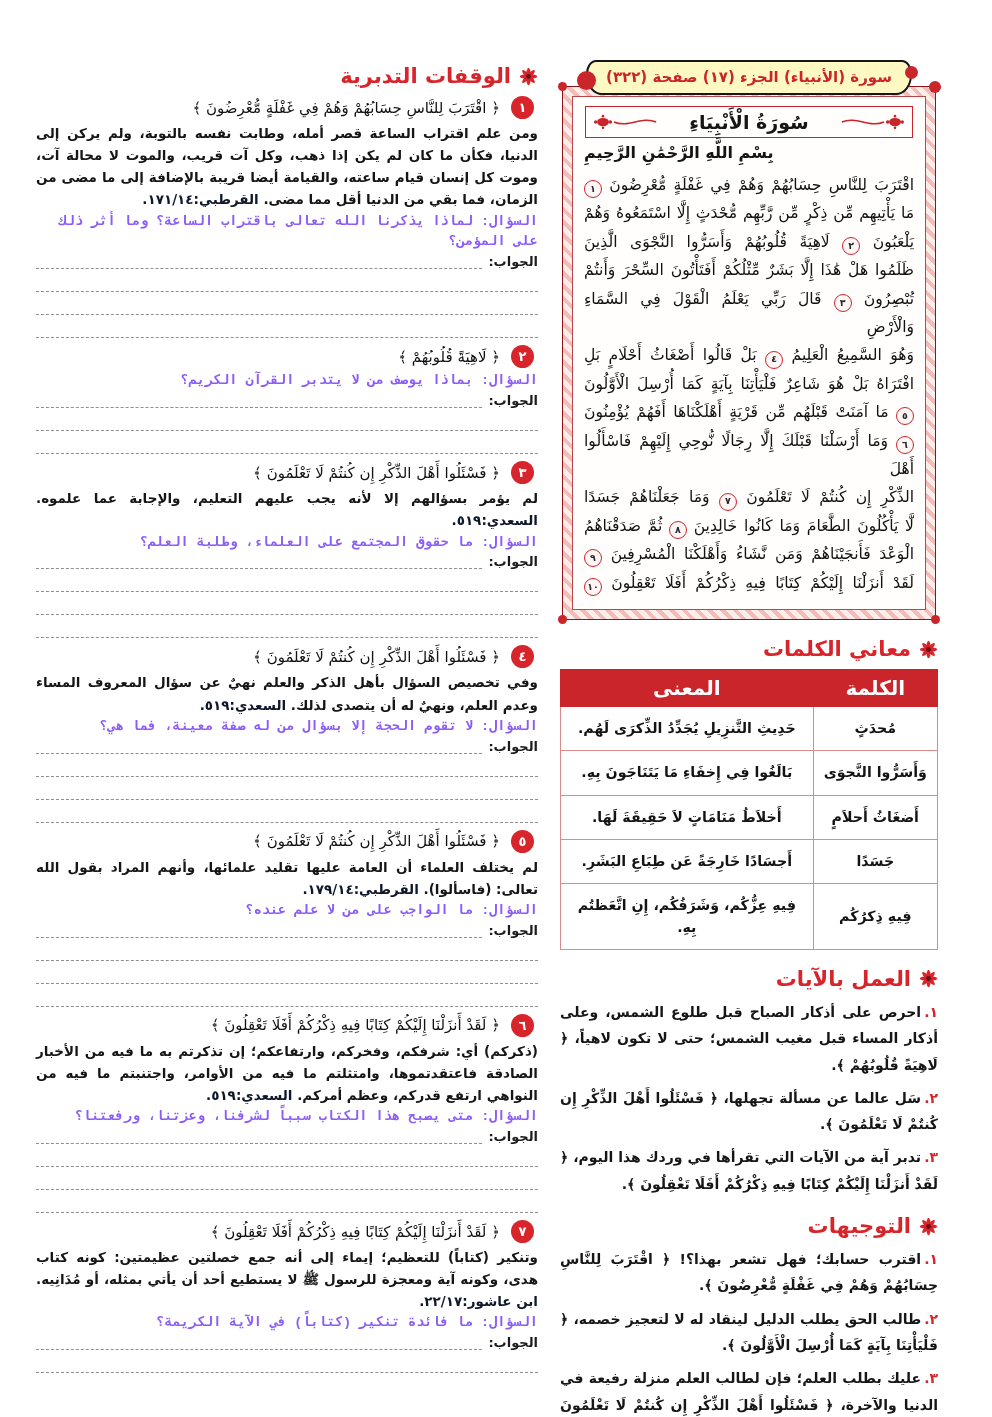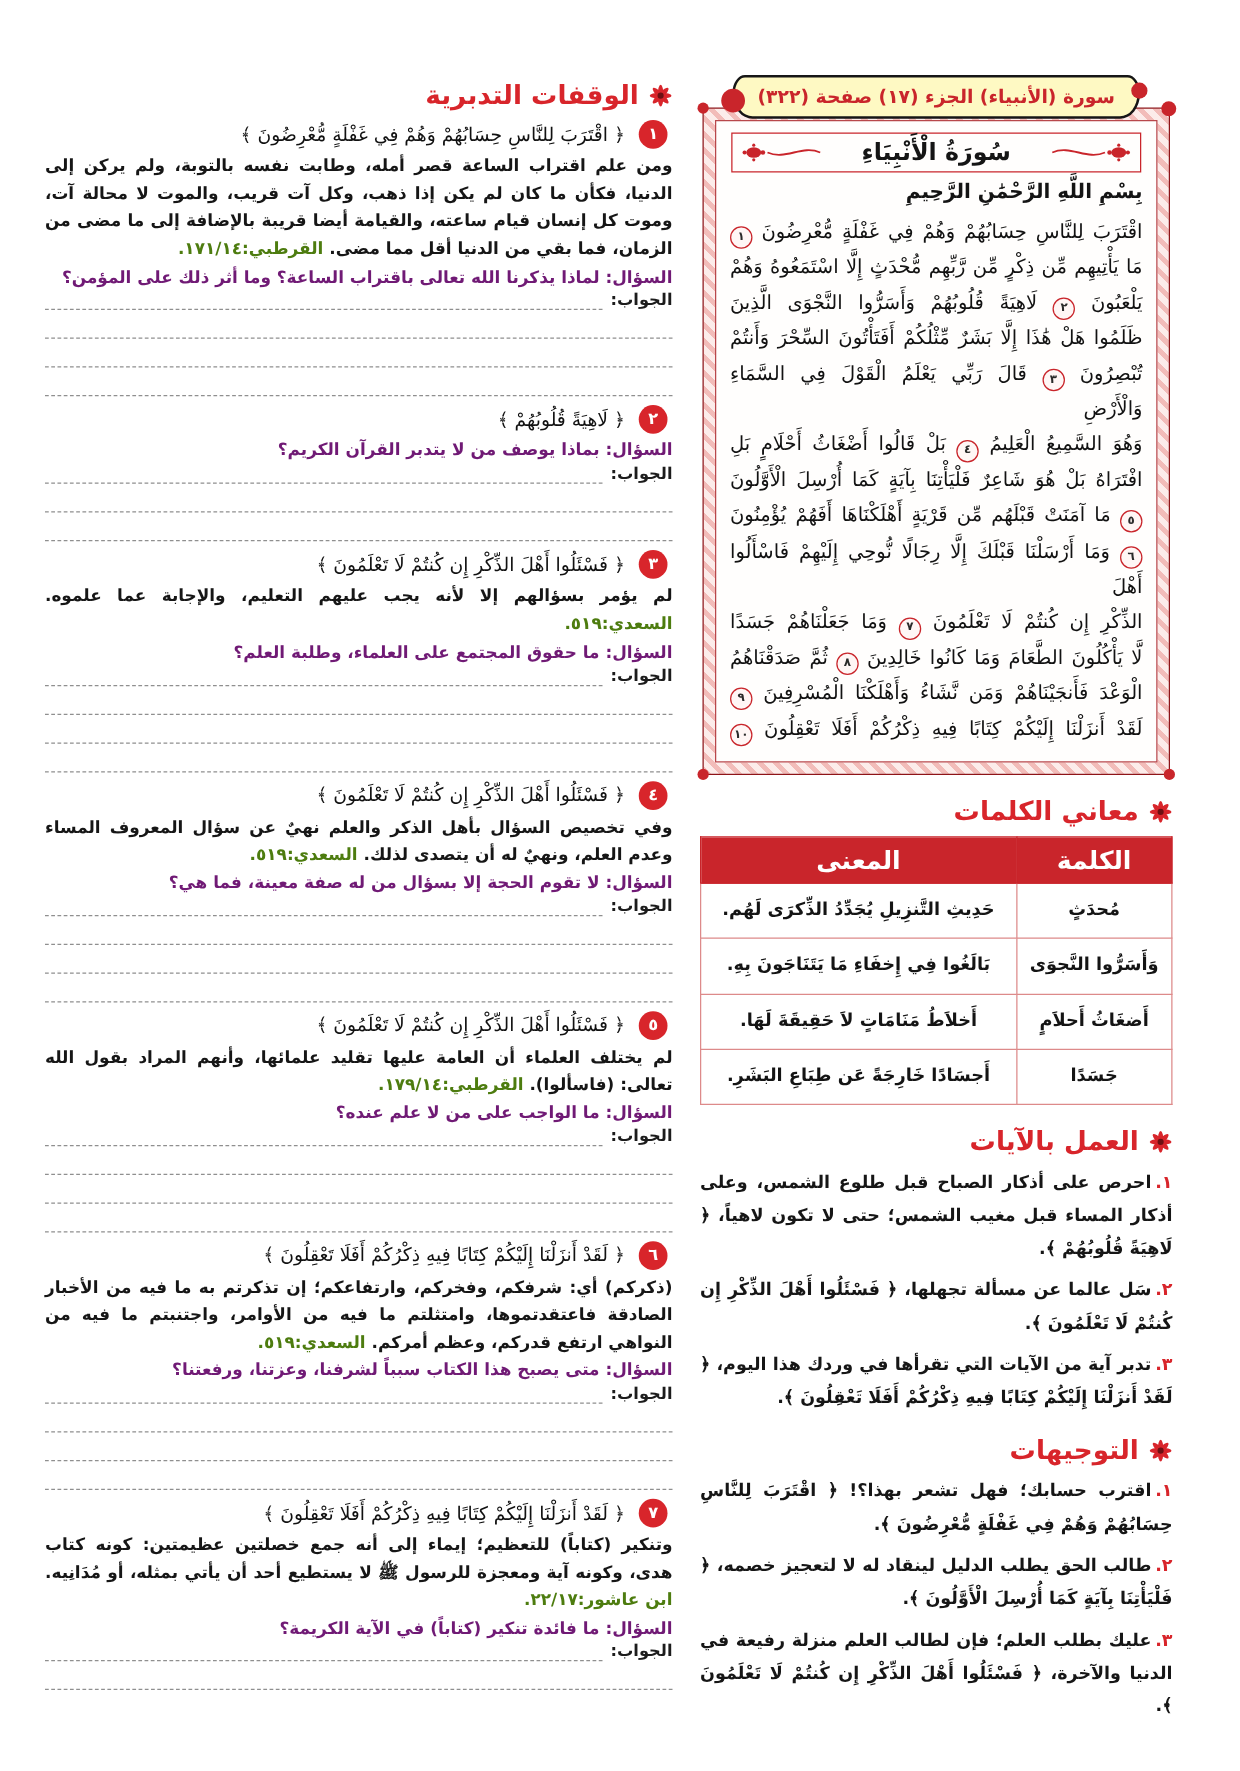"بِسْمِ اللَّهِ الرَّحْمَٰنِ الرَّحِيمِ" .bismillah { text-align: right -> left }
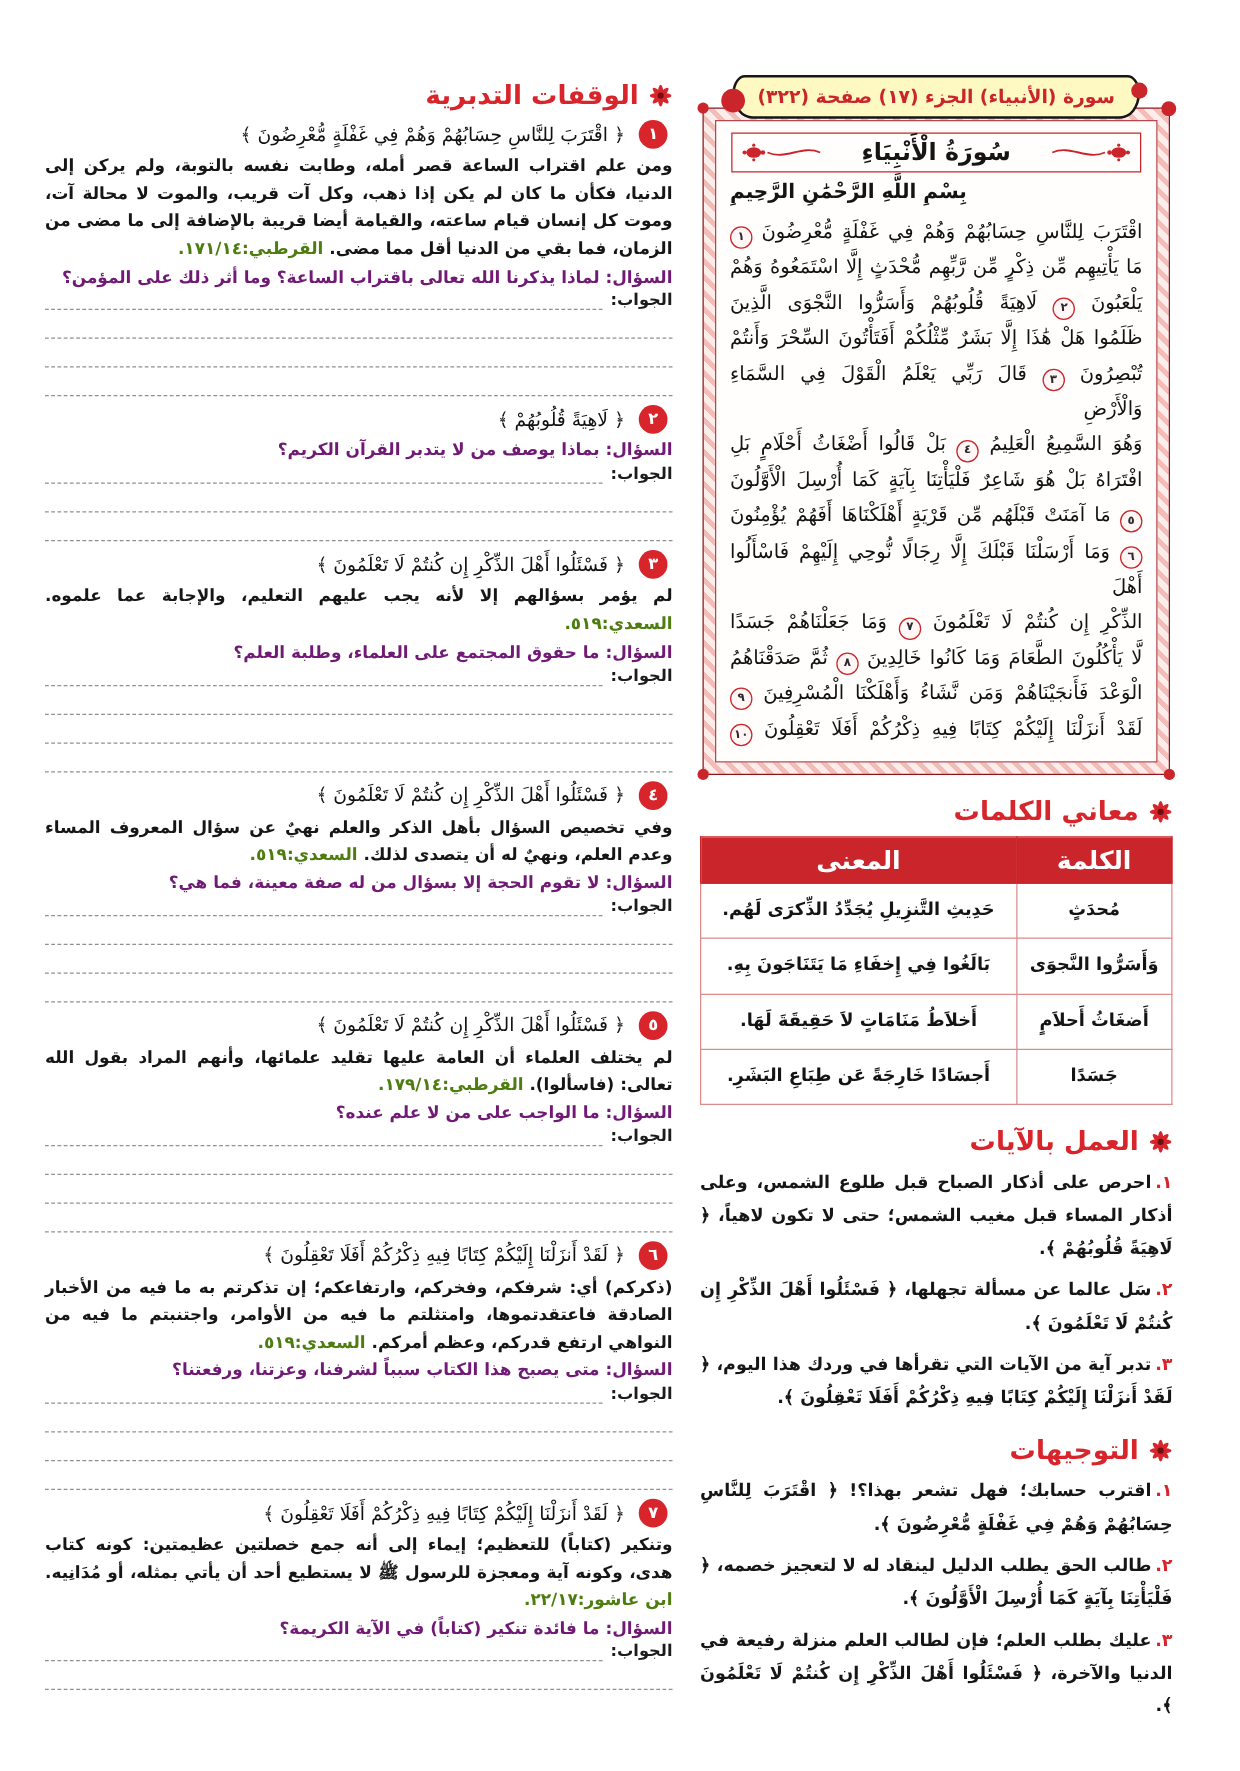"القرطبي:١٧١/١٤." .src { color: #4d7c0f -> #0f172a }
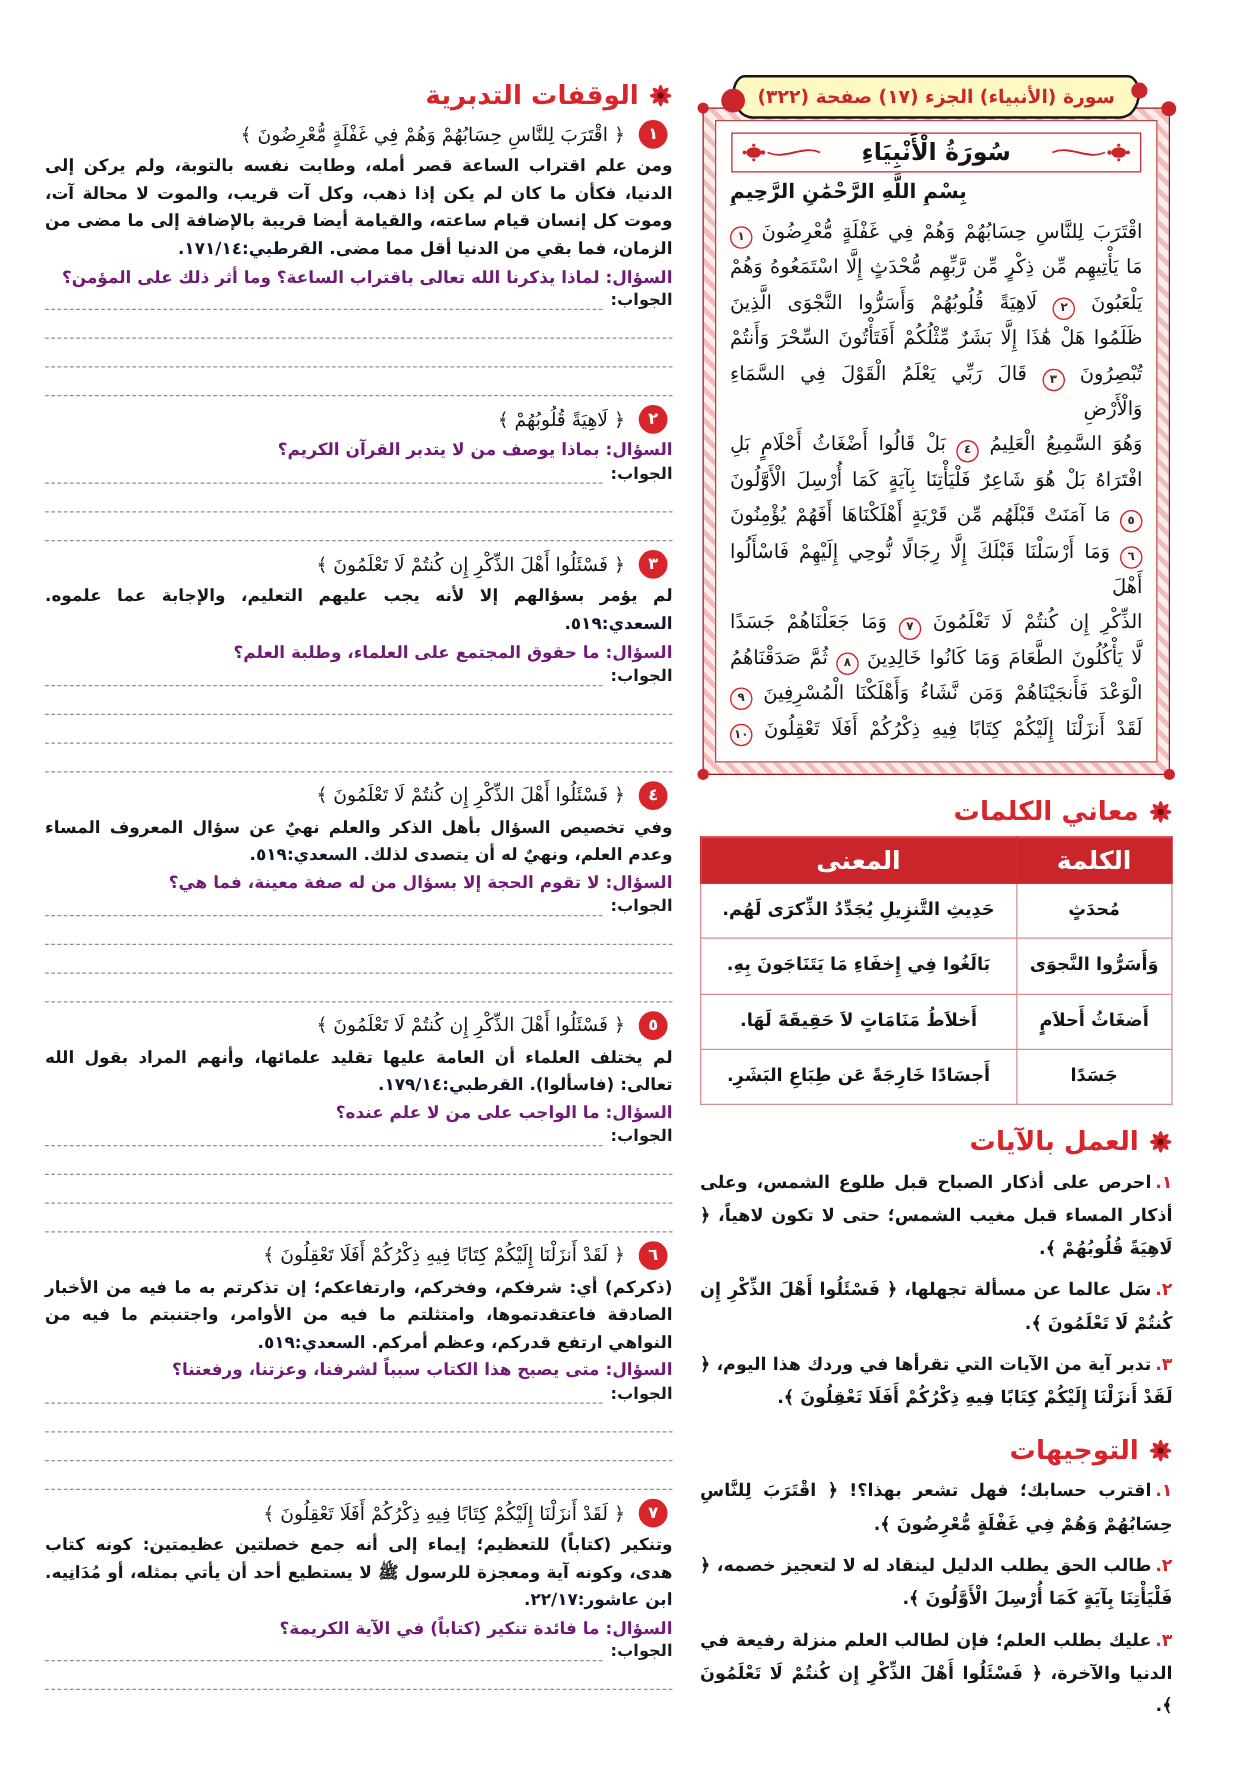"السؤال: لماذا يذكرنا الله تعالى" .question { color: #701a75 -> #8b5cf6; font-family: none -> Liberation Mono, monospace }
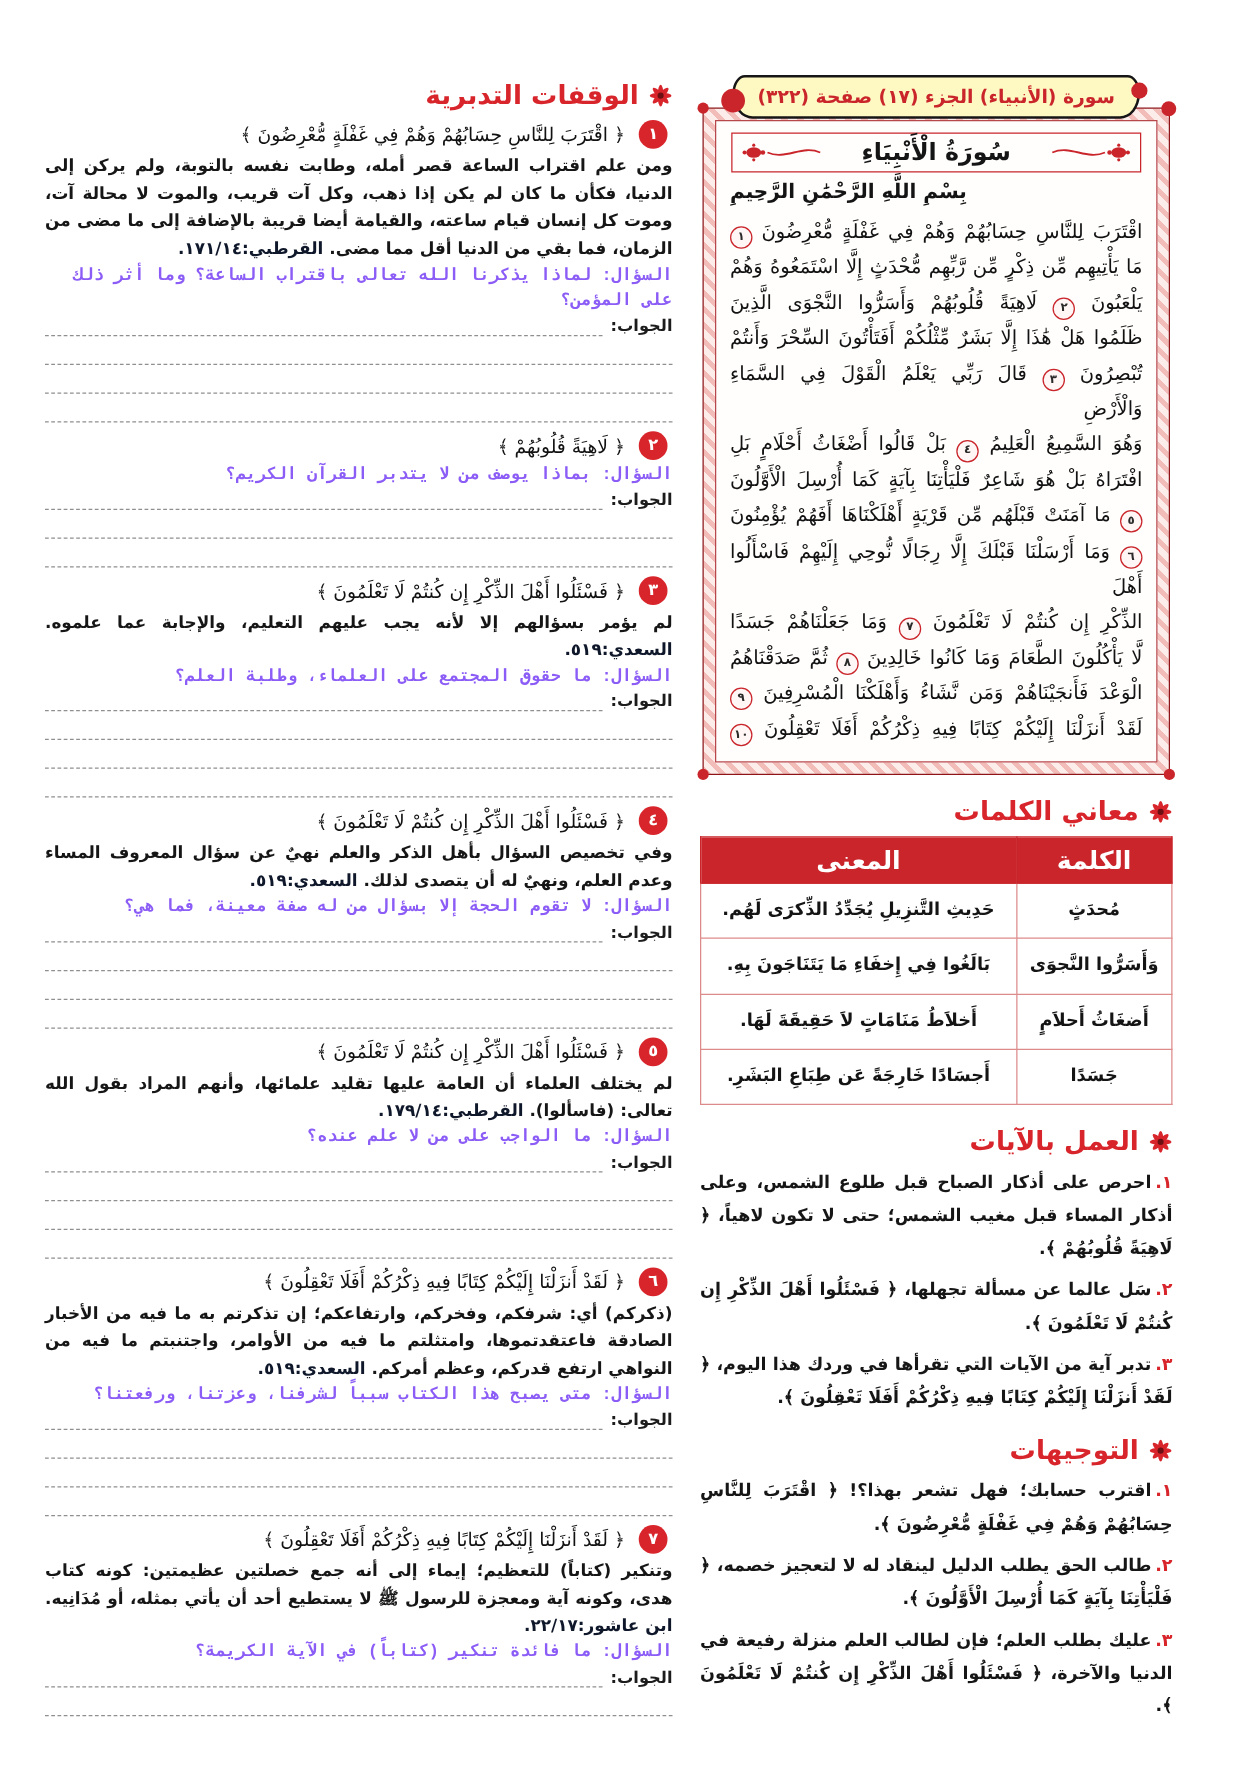"فِيهِ ذِكرُكُم" tr { html: none -> <tr> <td>فِيهِ ذِكرُكُم</td> <td>فِيهِ عِزُّكُم، وَشَرَفُكُم، إِنِ اتَّعَظتُم بِهِ.</td> </tr> }
